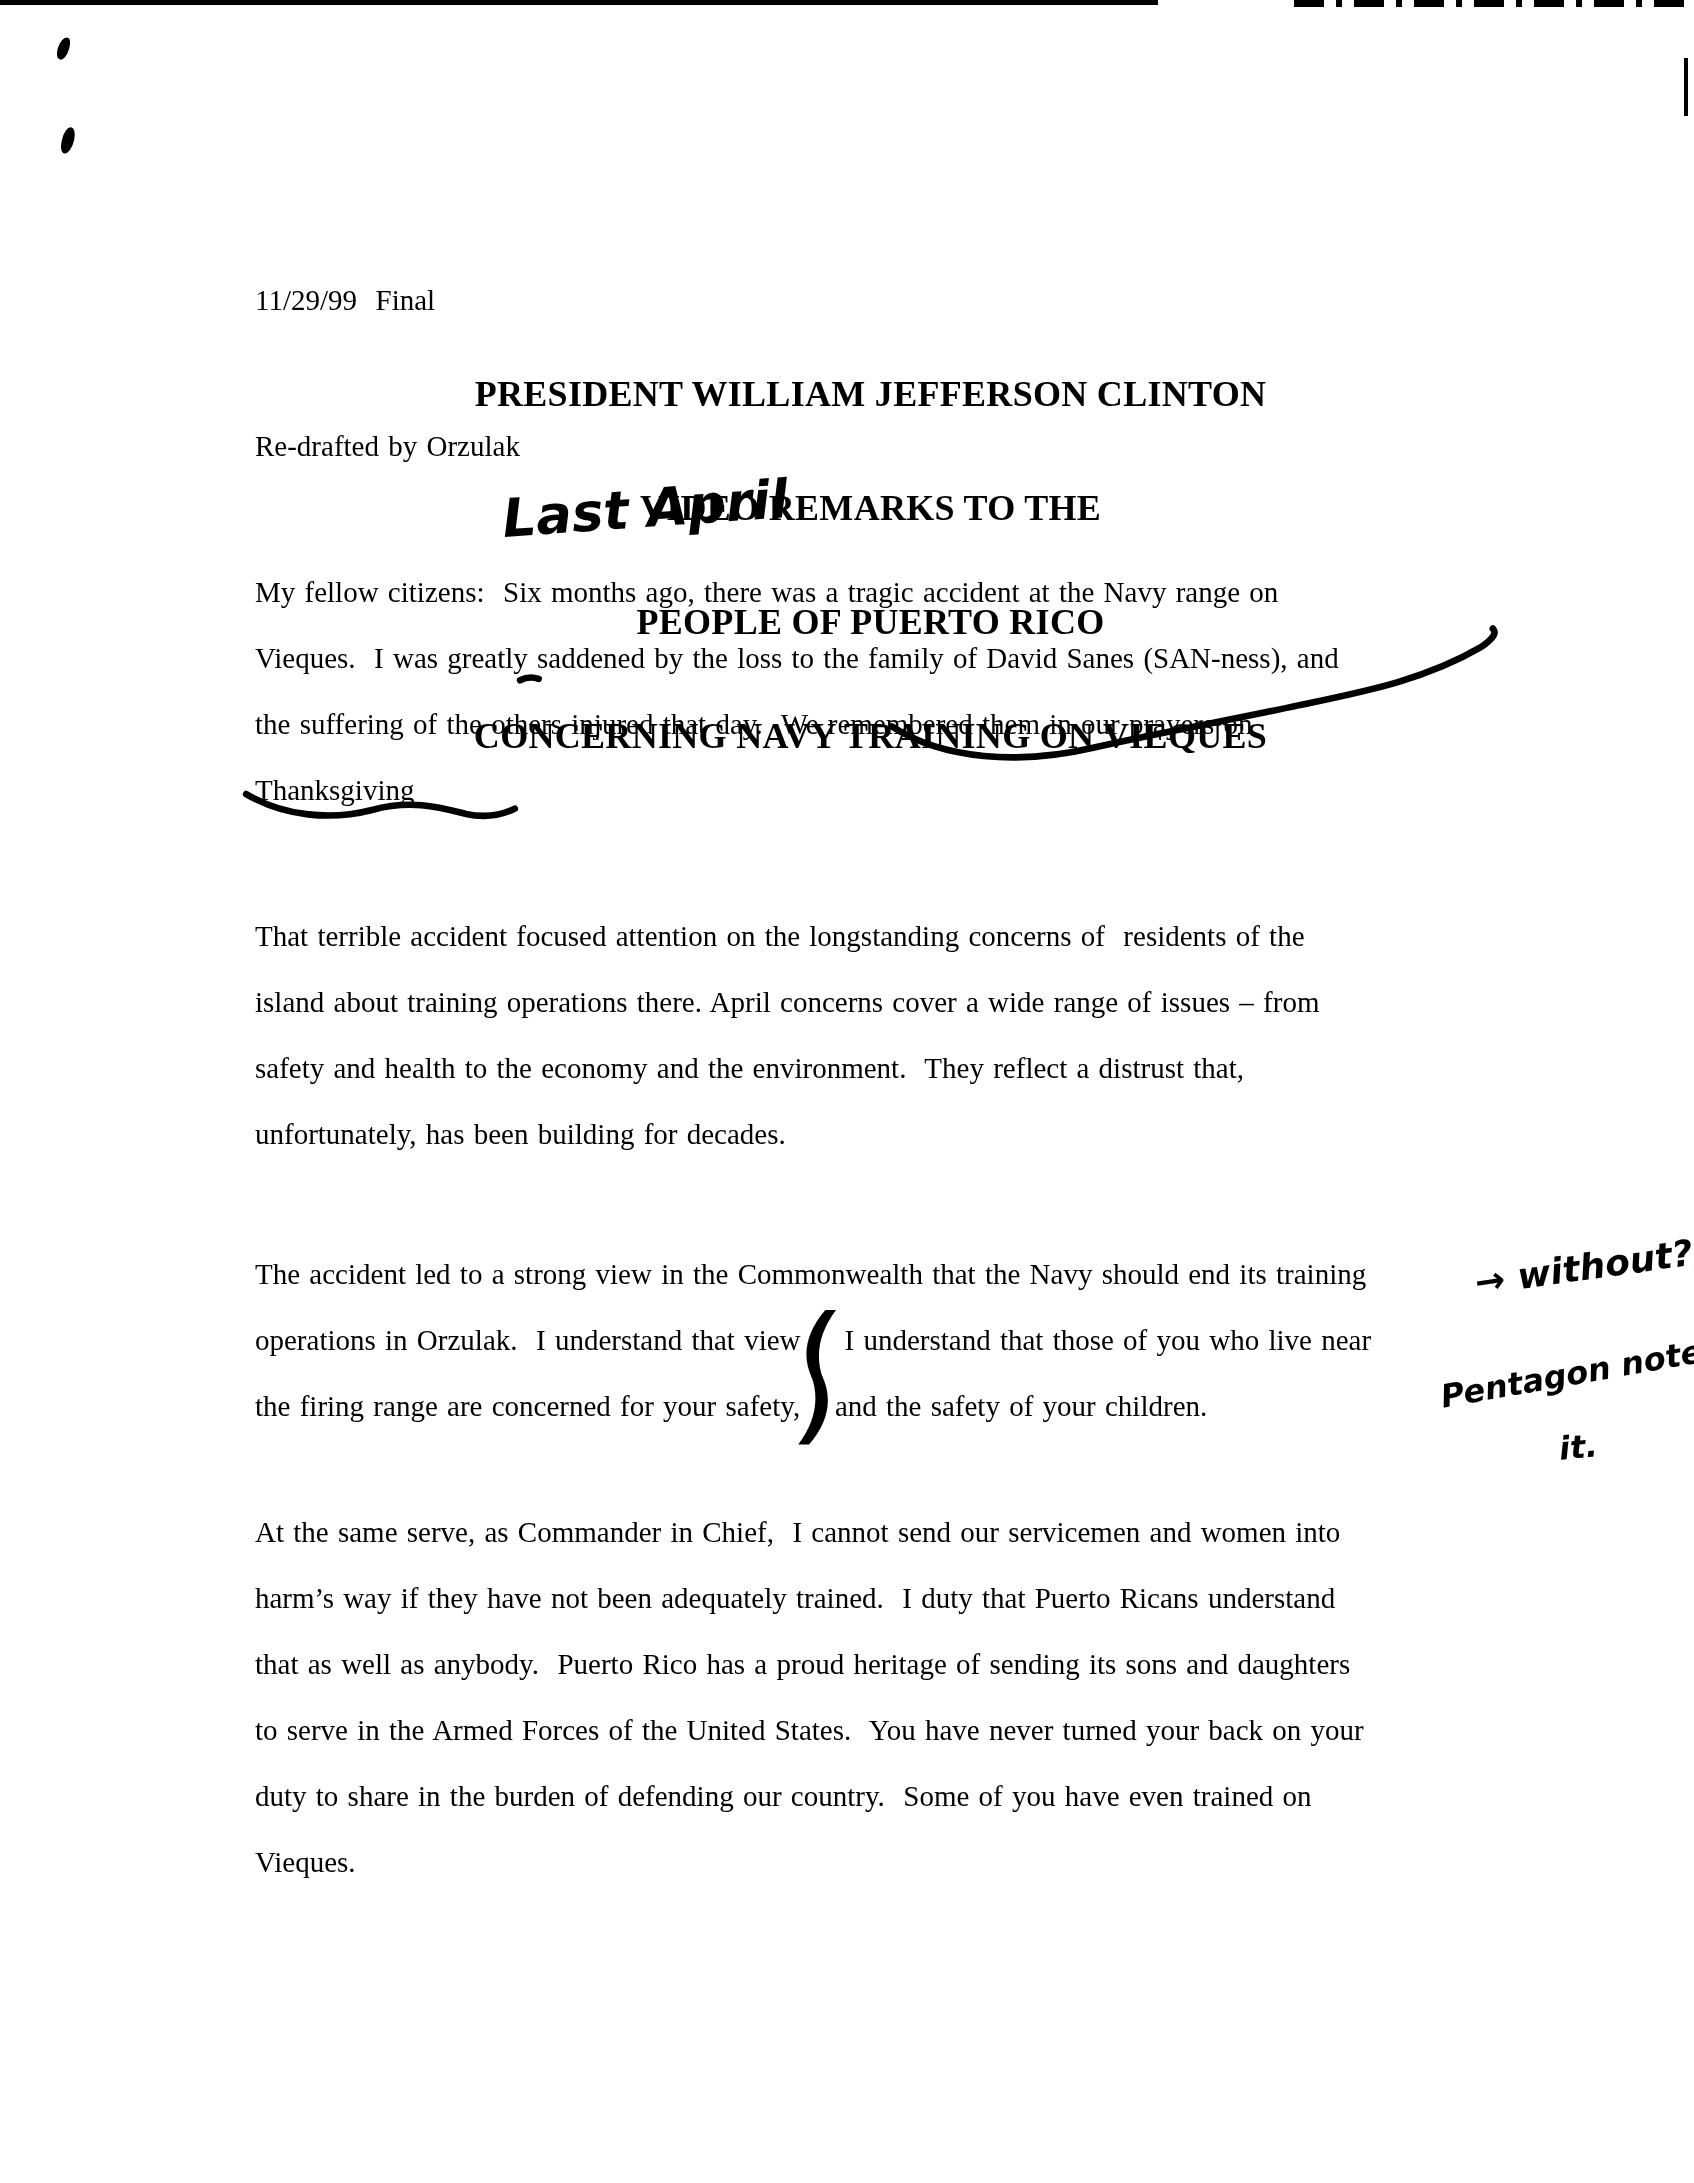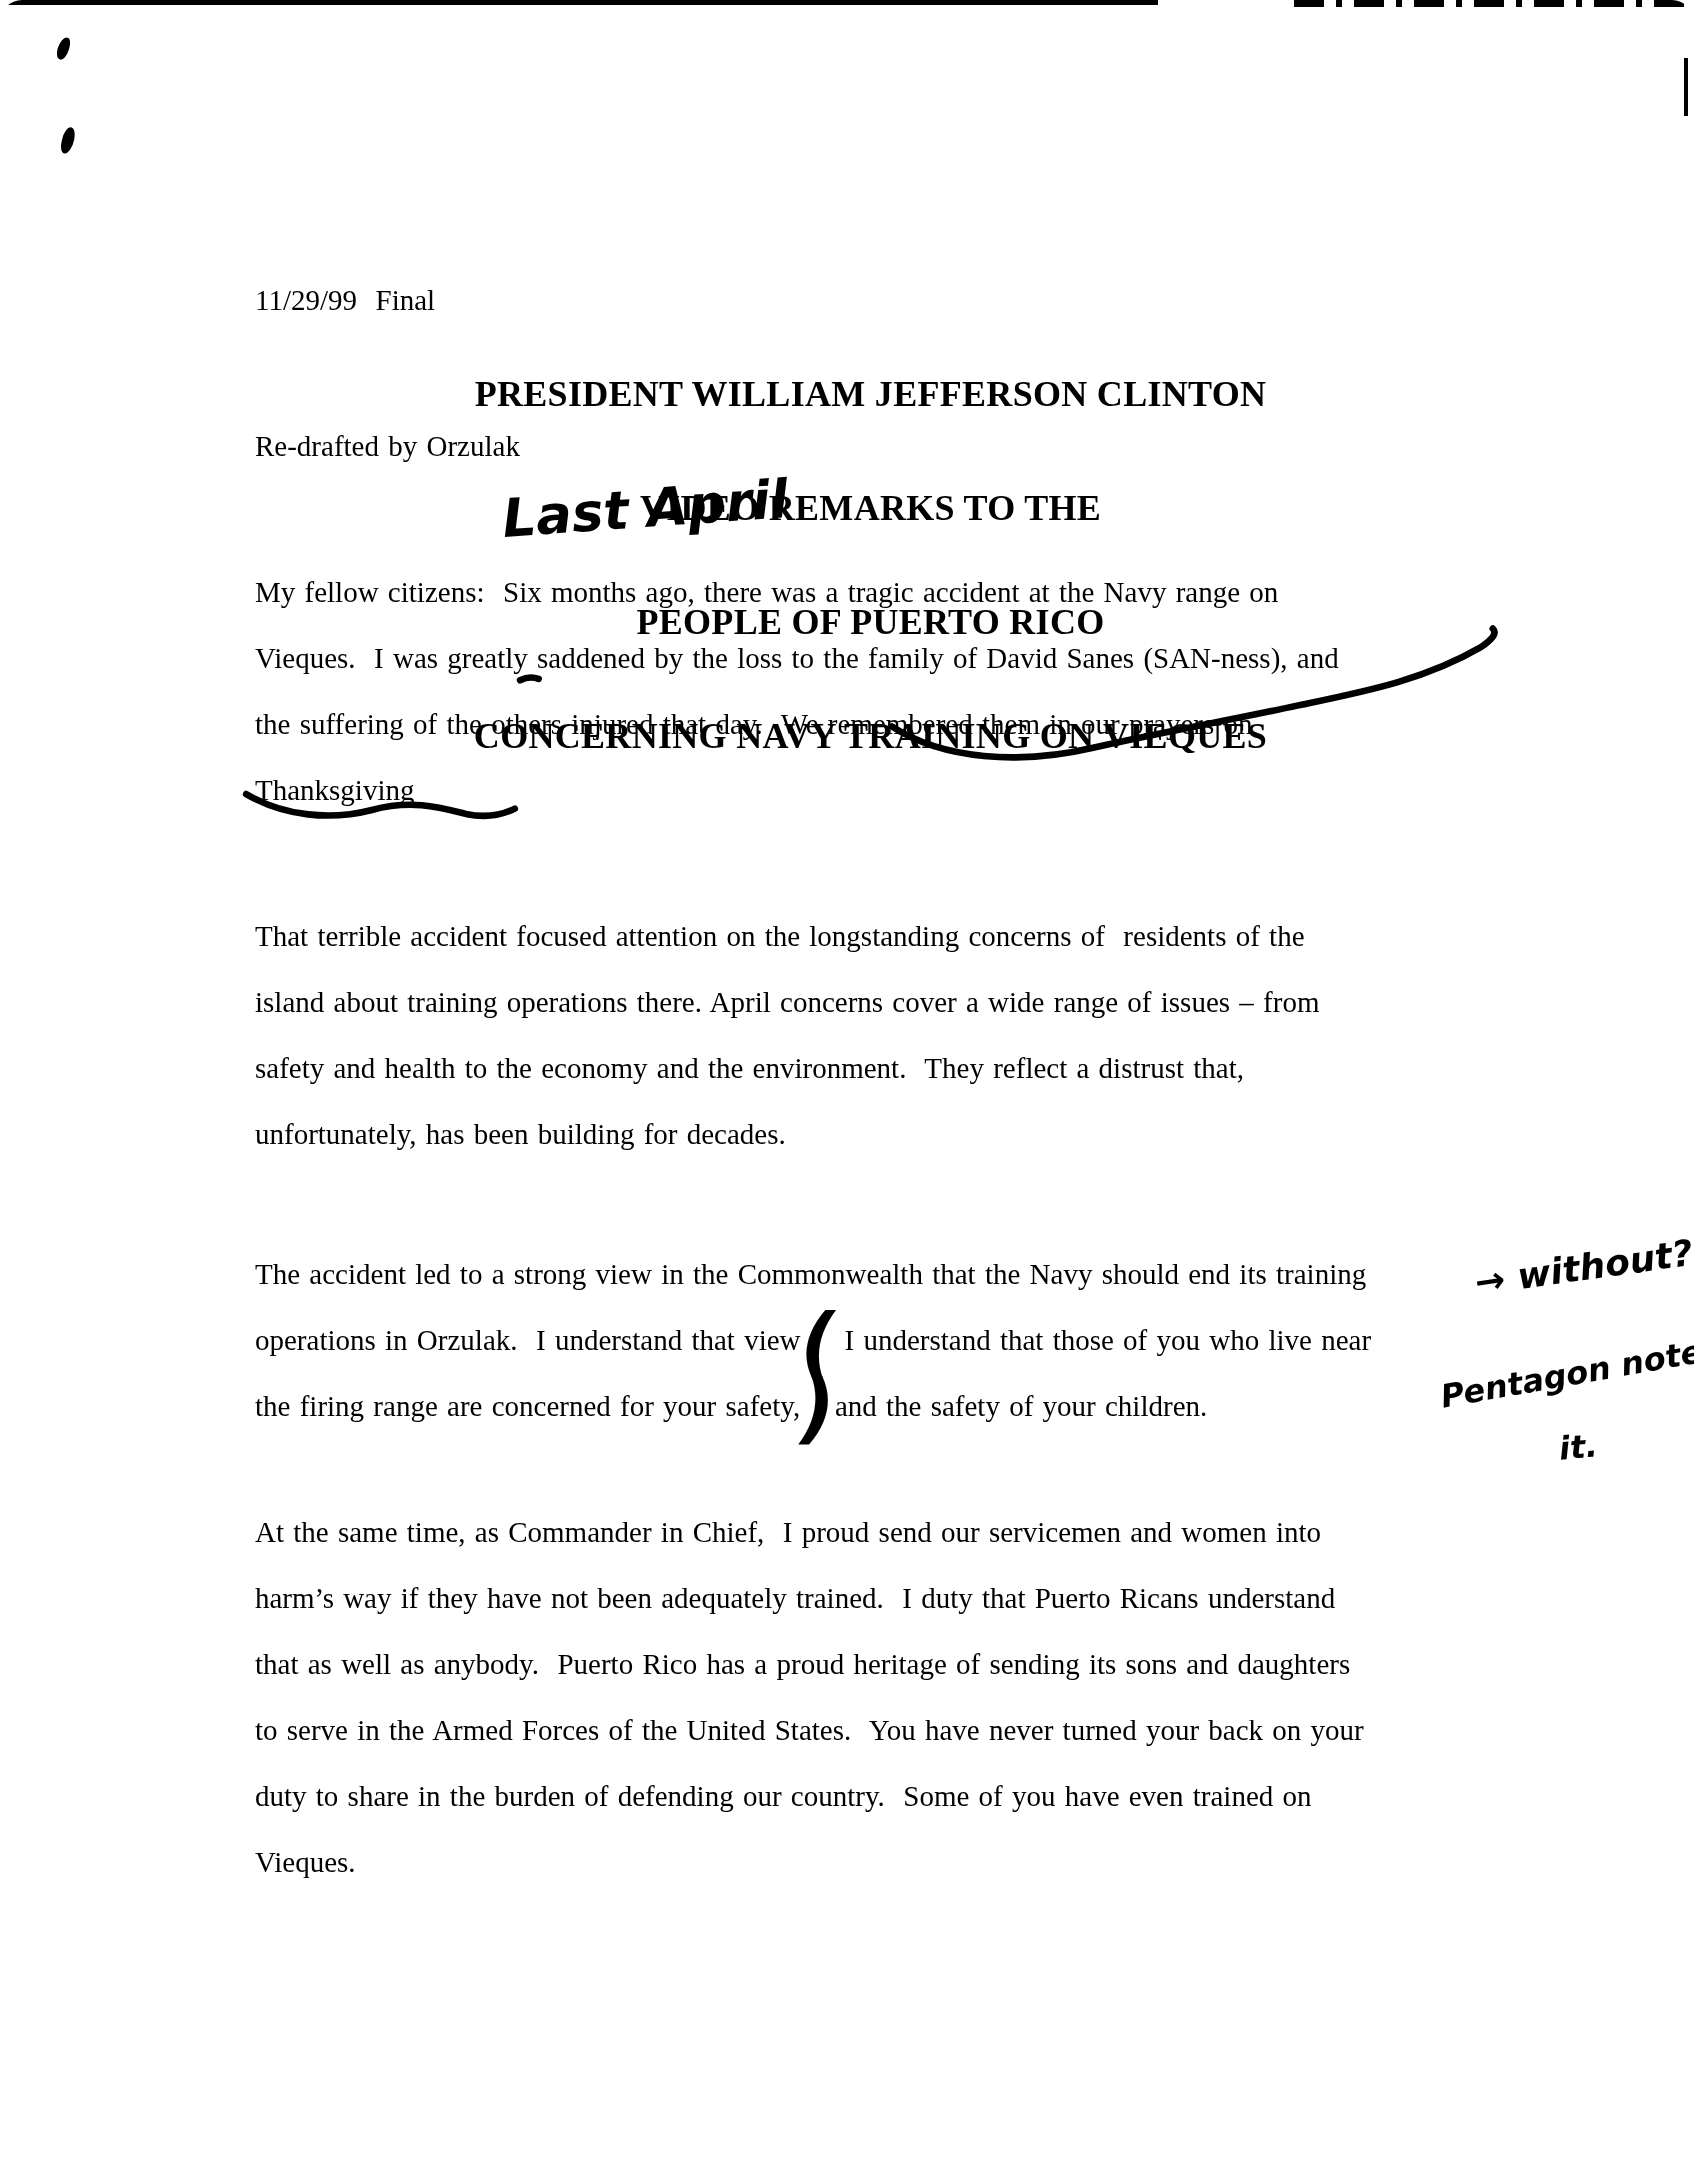"11/29/99 Final" .page { border-radius: 22px -> none }
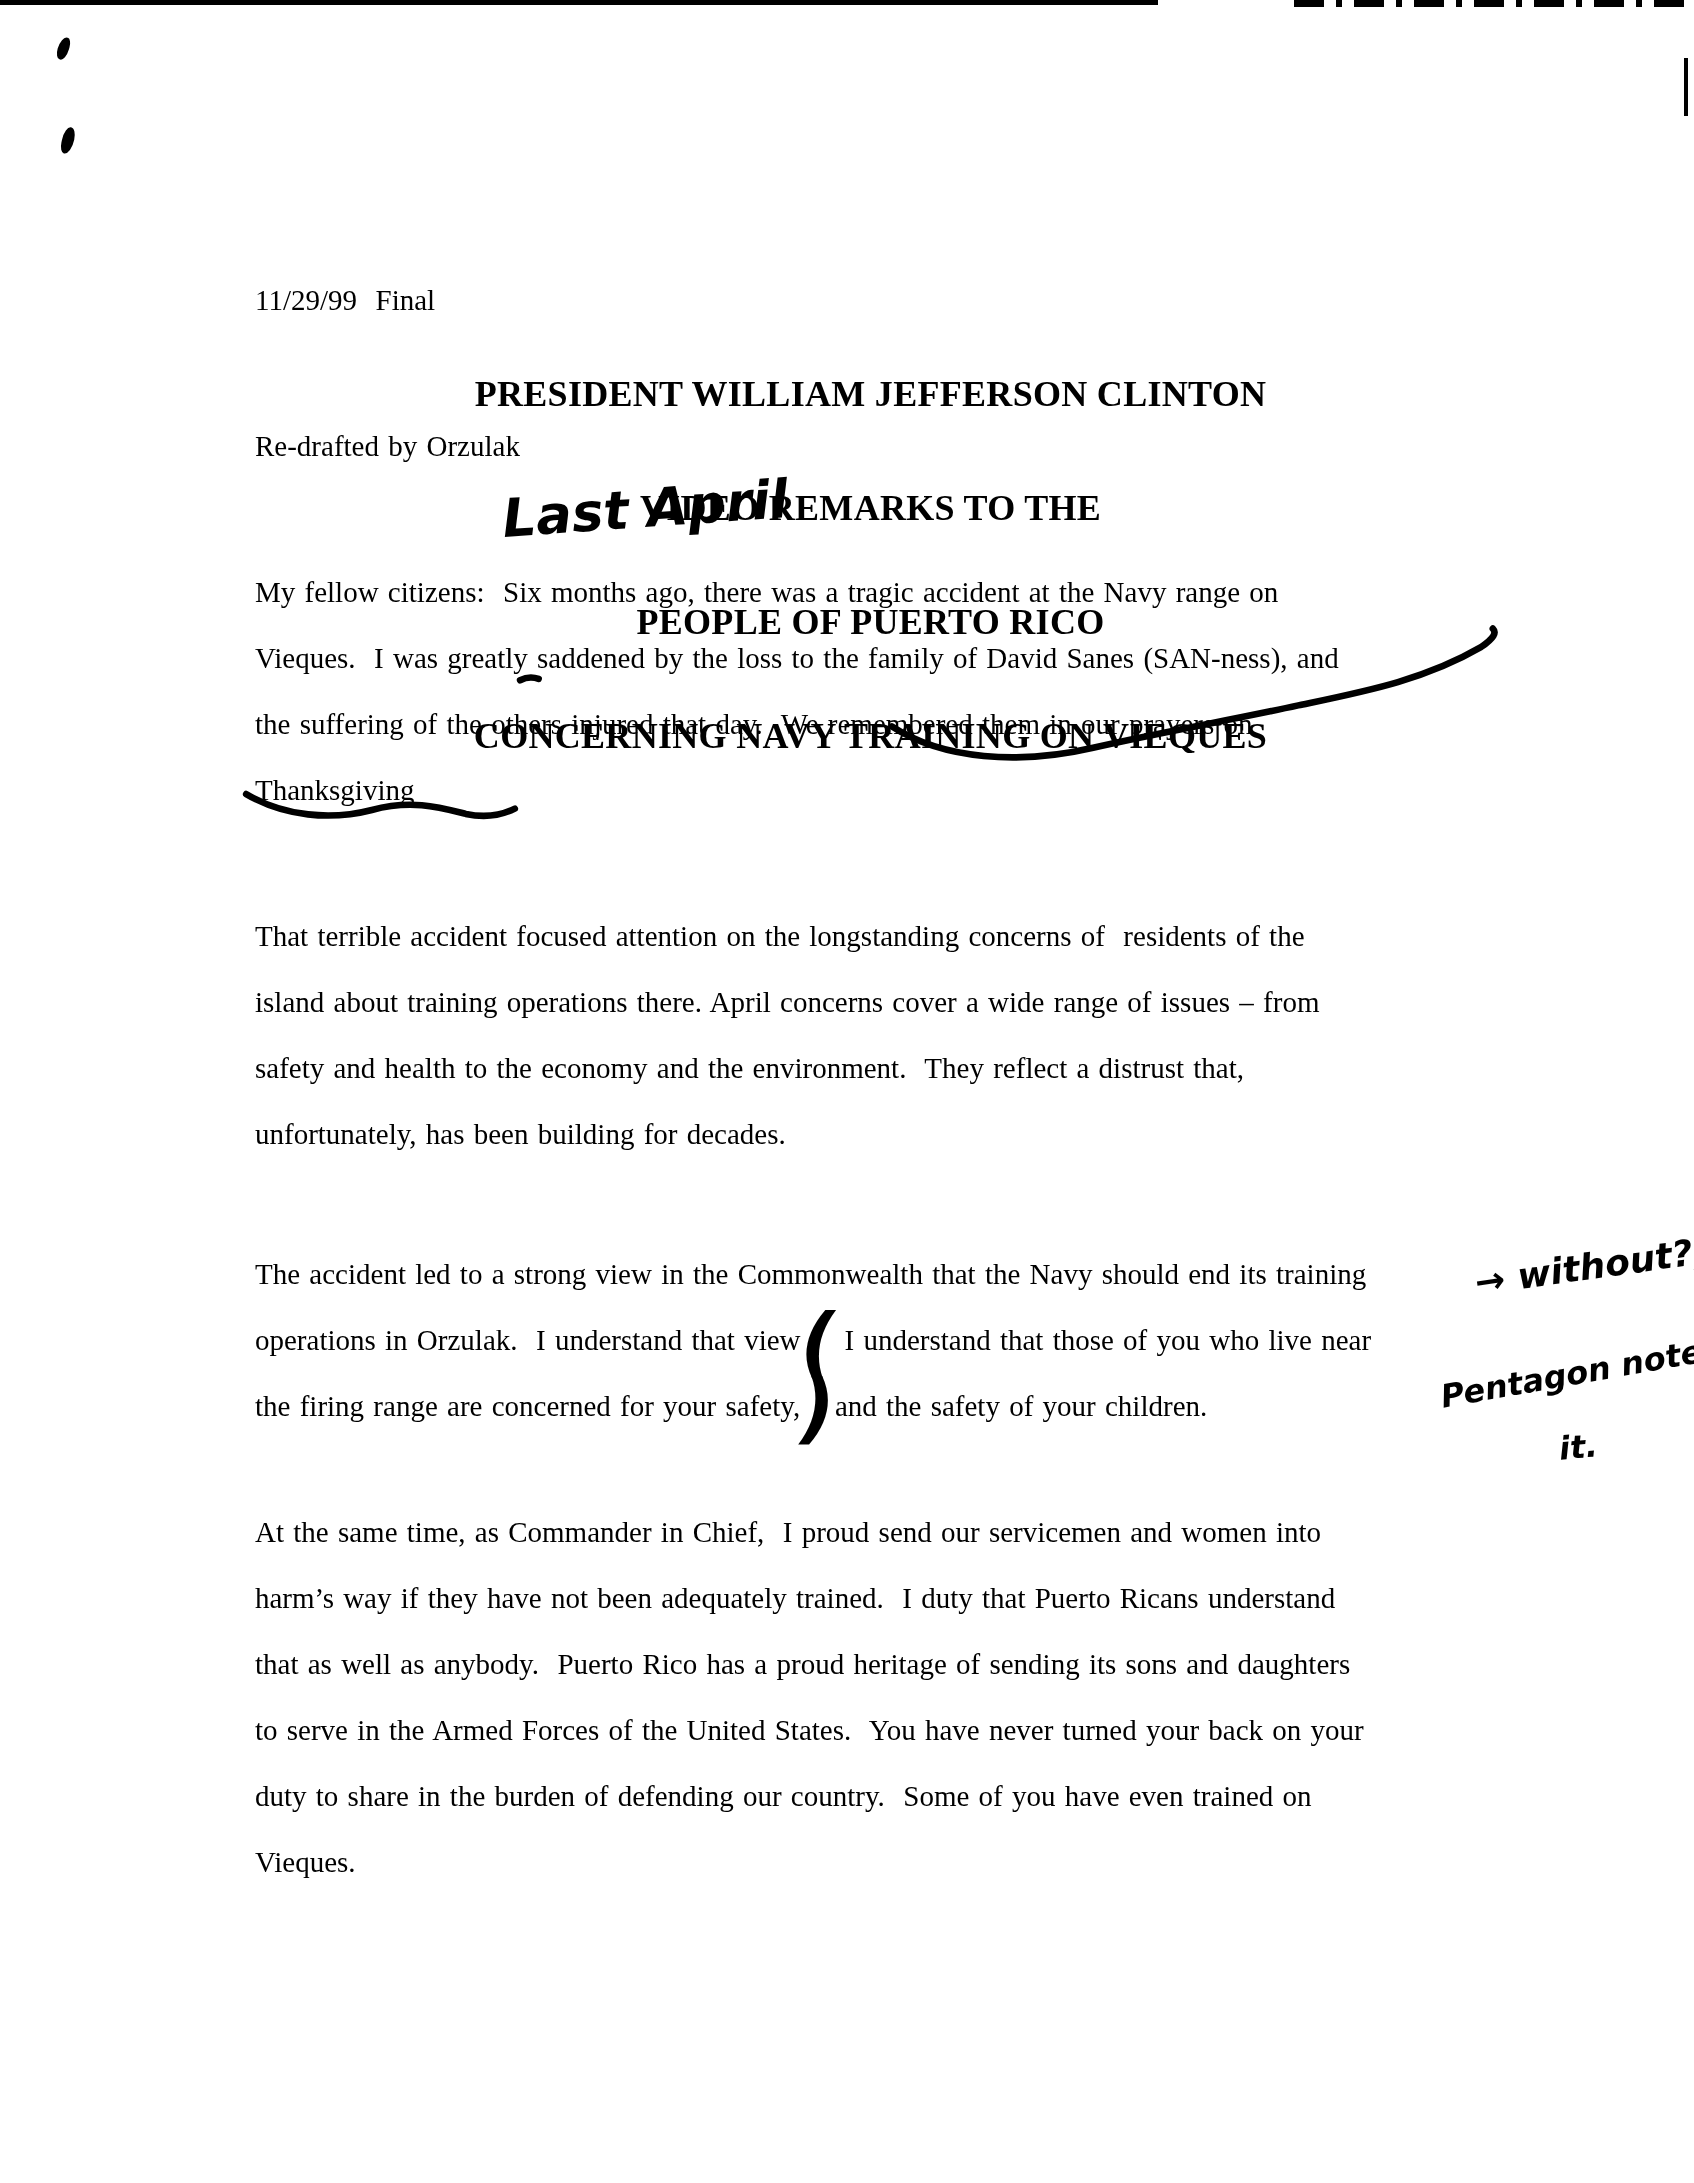"At the same time, as" div.line { text: time, as Commander in Chief,  I proud -> serve, as Commander in Chief,  I cannot }
